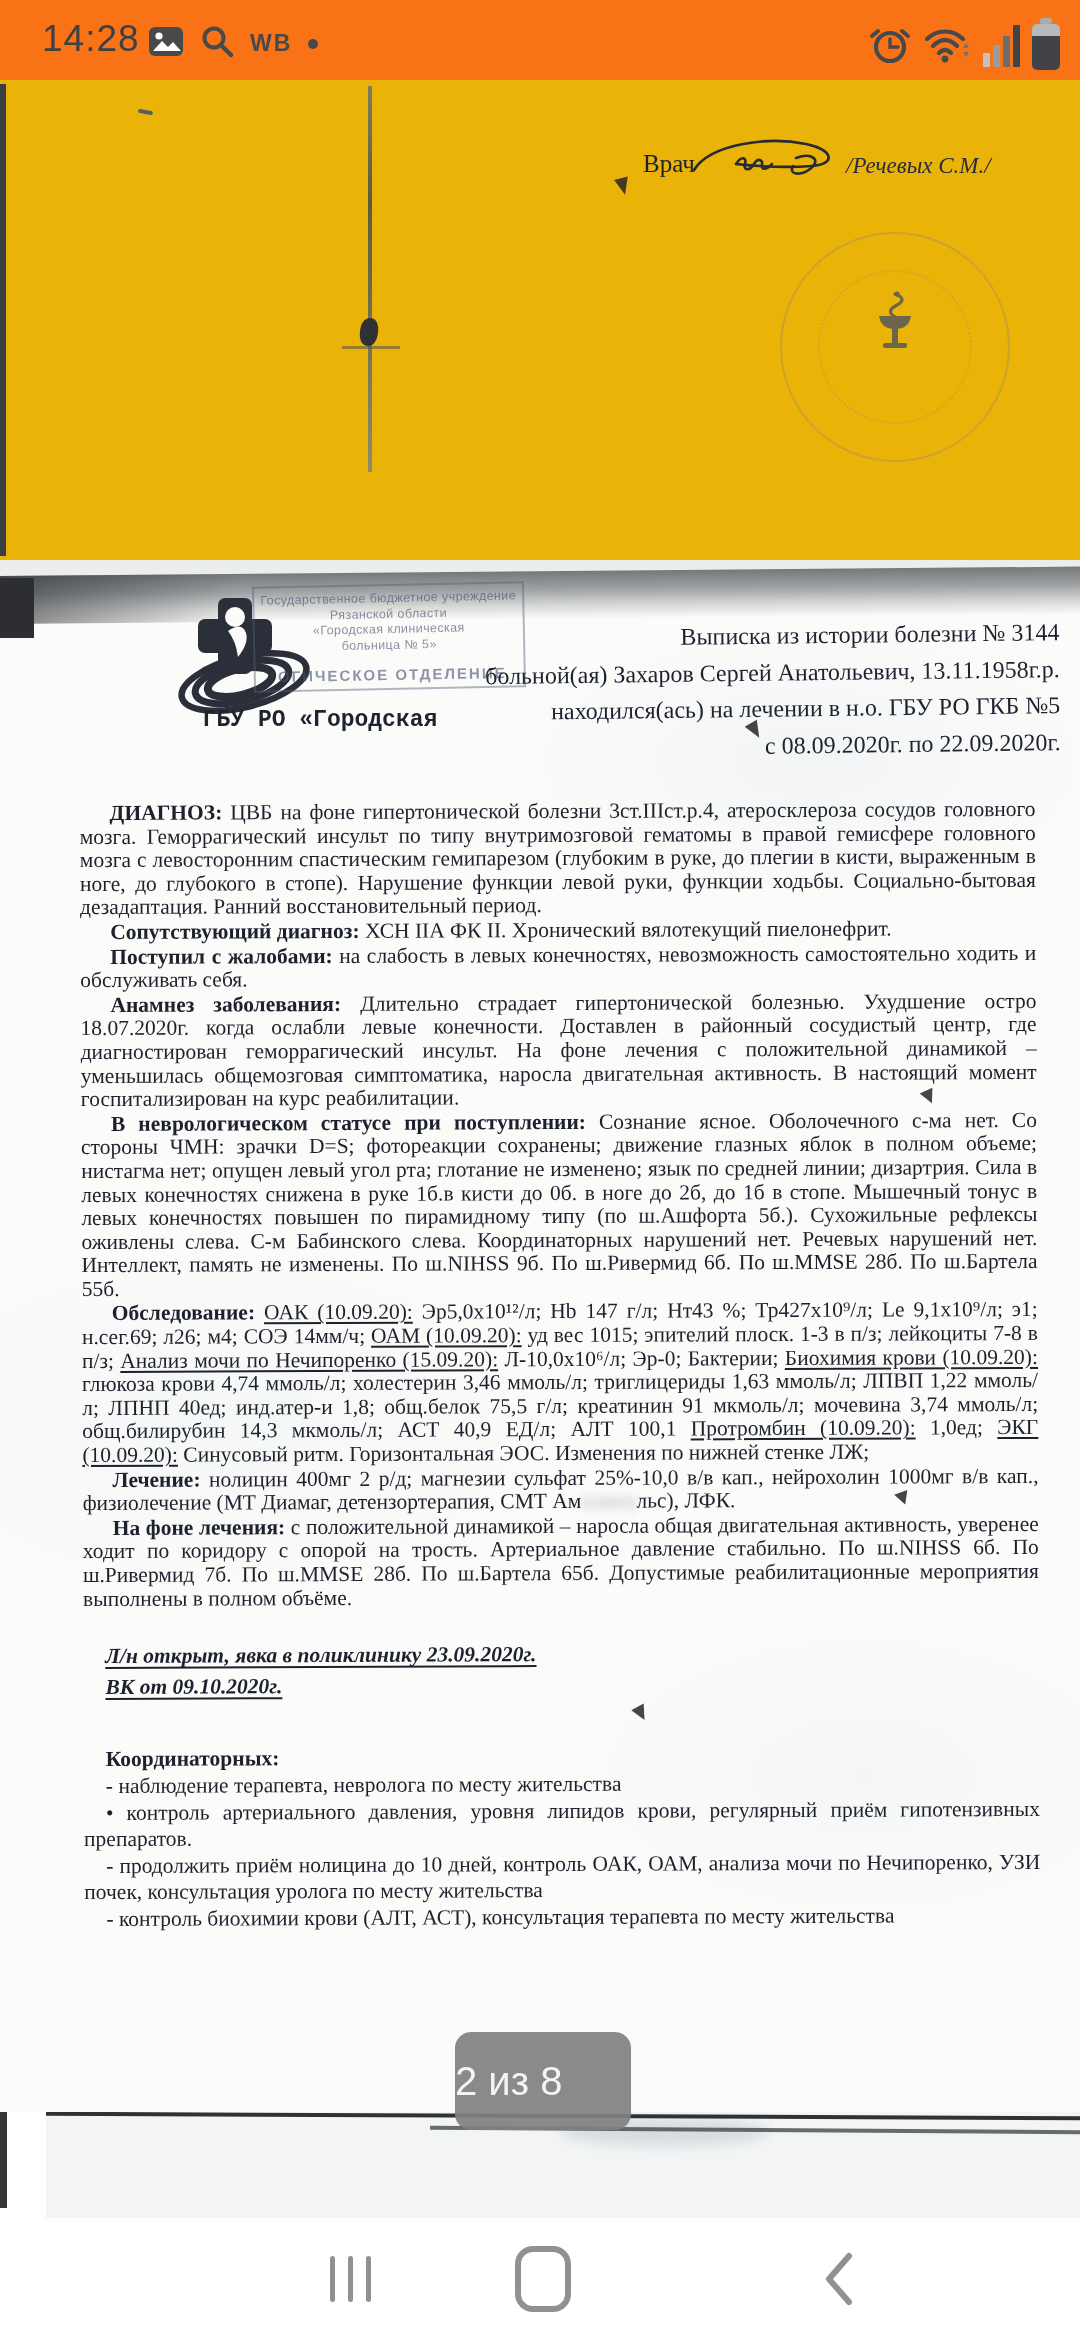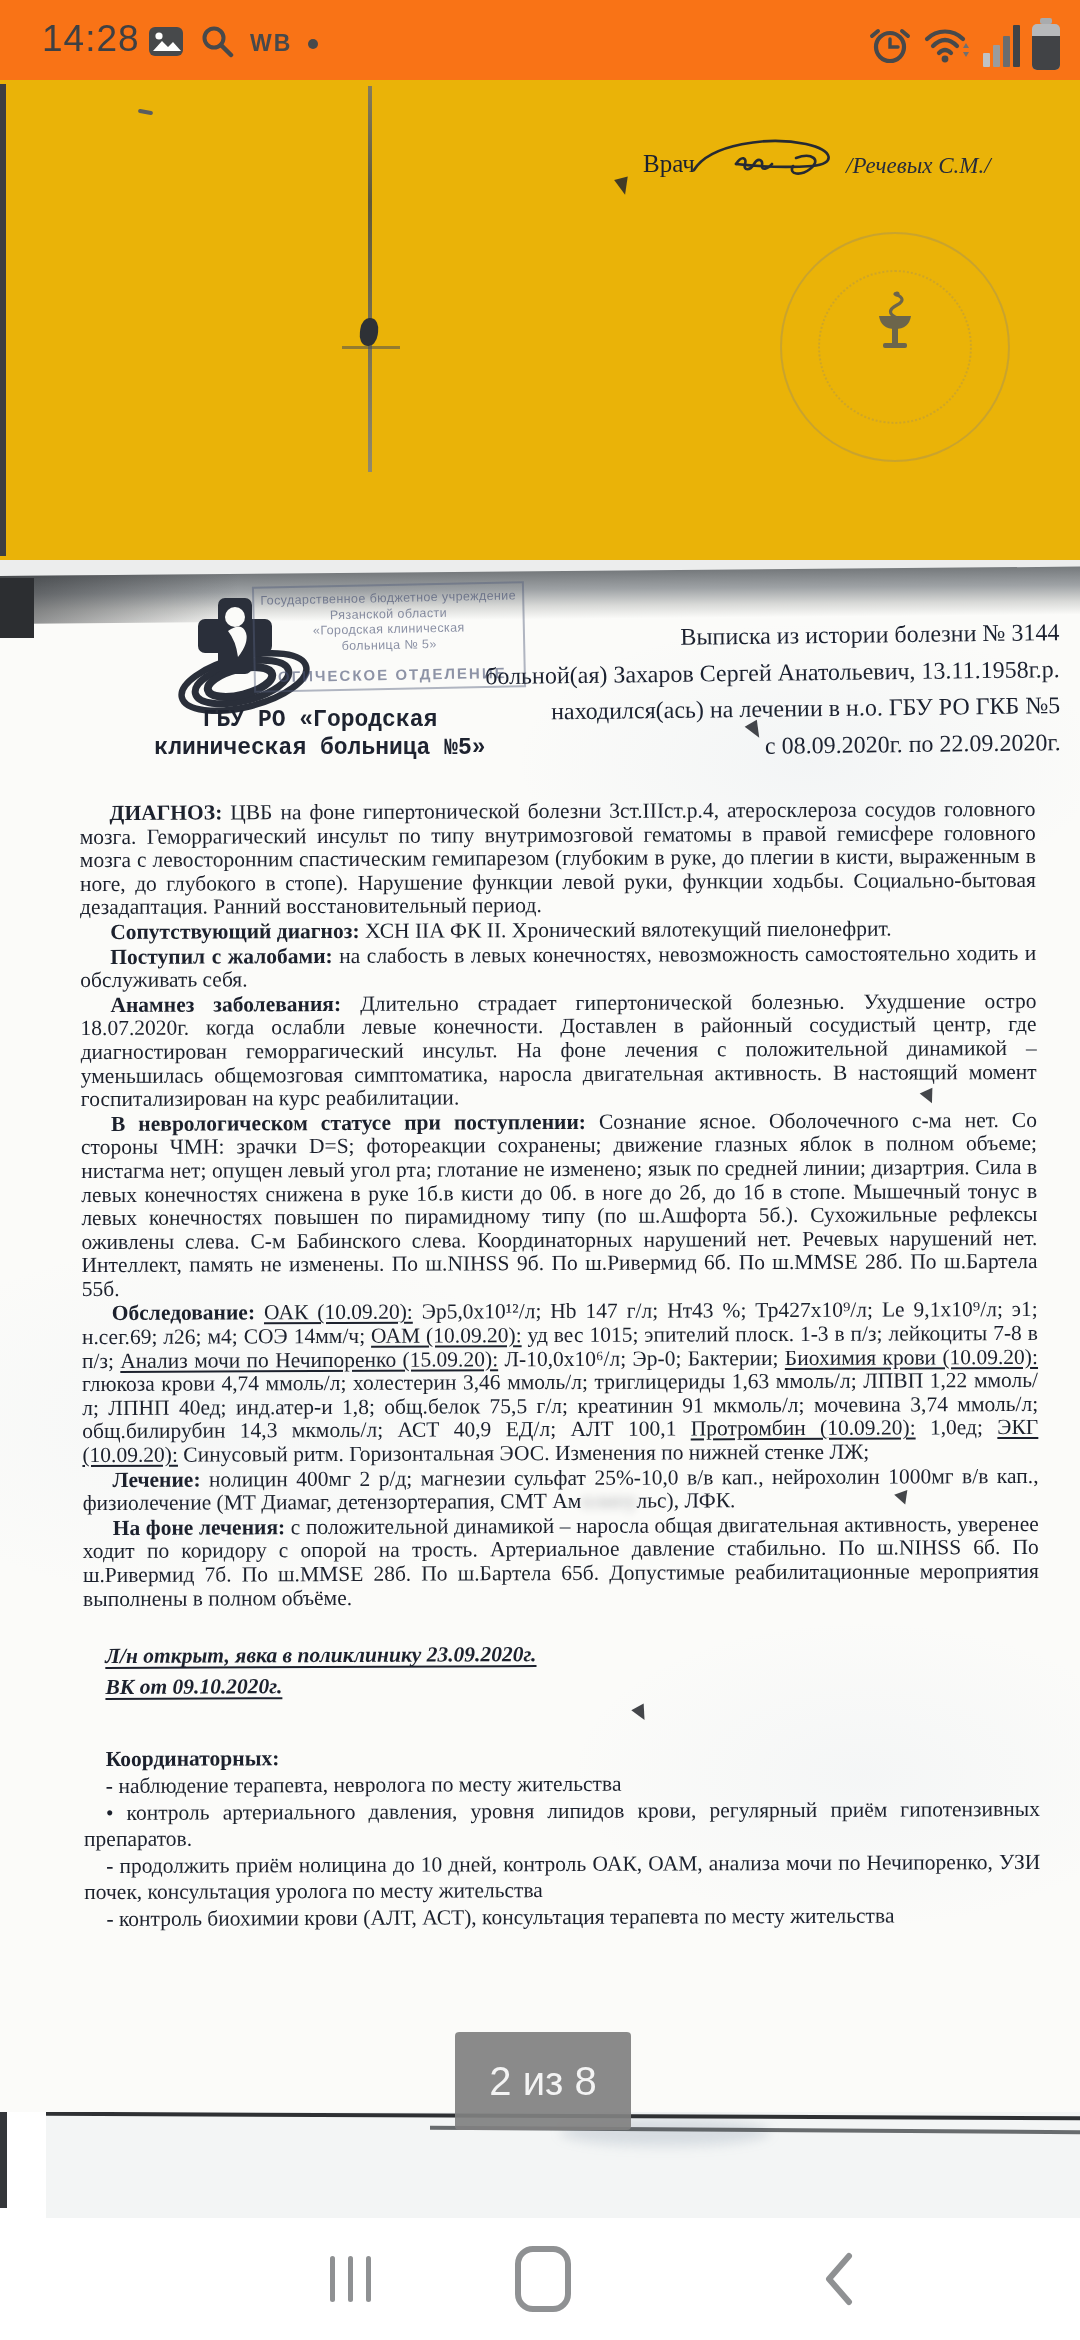"клиническая больница №5»" div { html: <div>клиническая больница №5»</div> -> none }
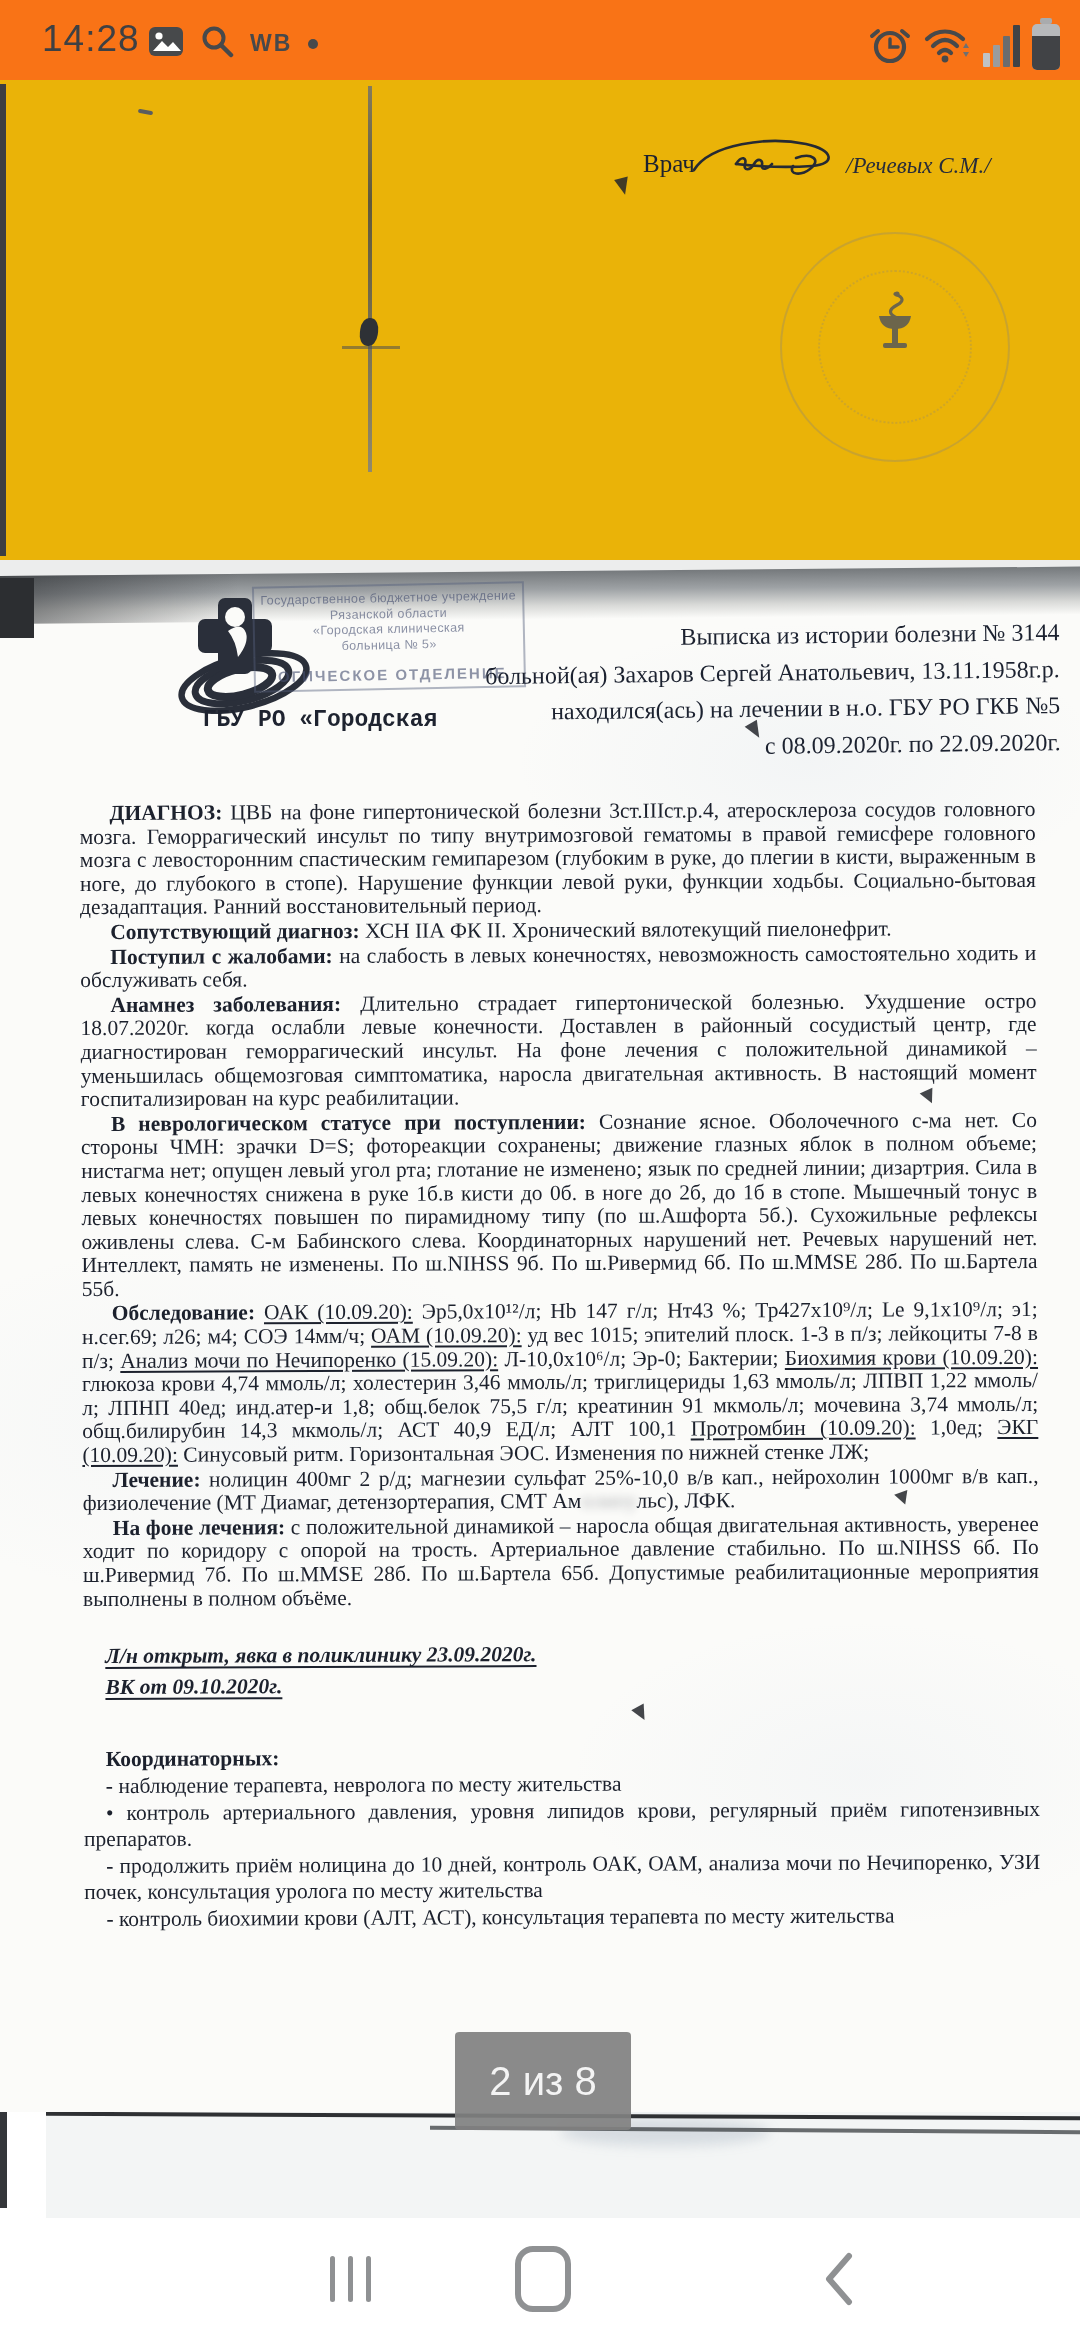"2 из 8" .toast { border-radius: 4px -> 16px; text-align: center -> none }
